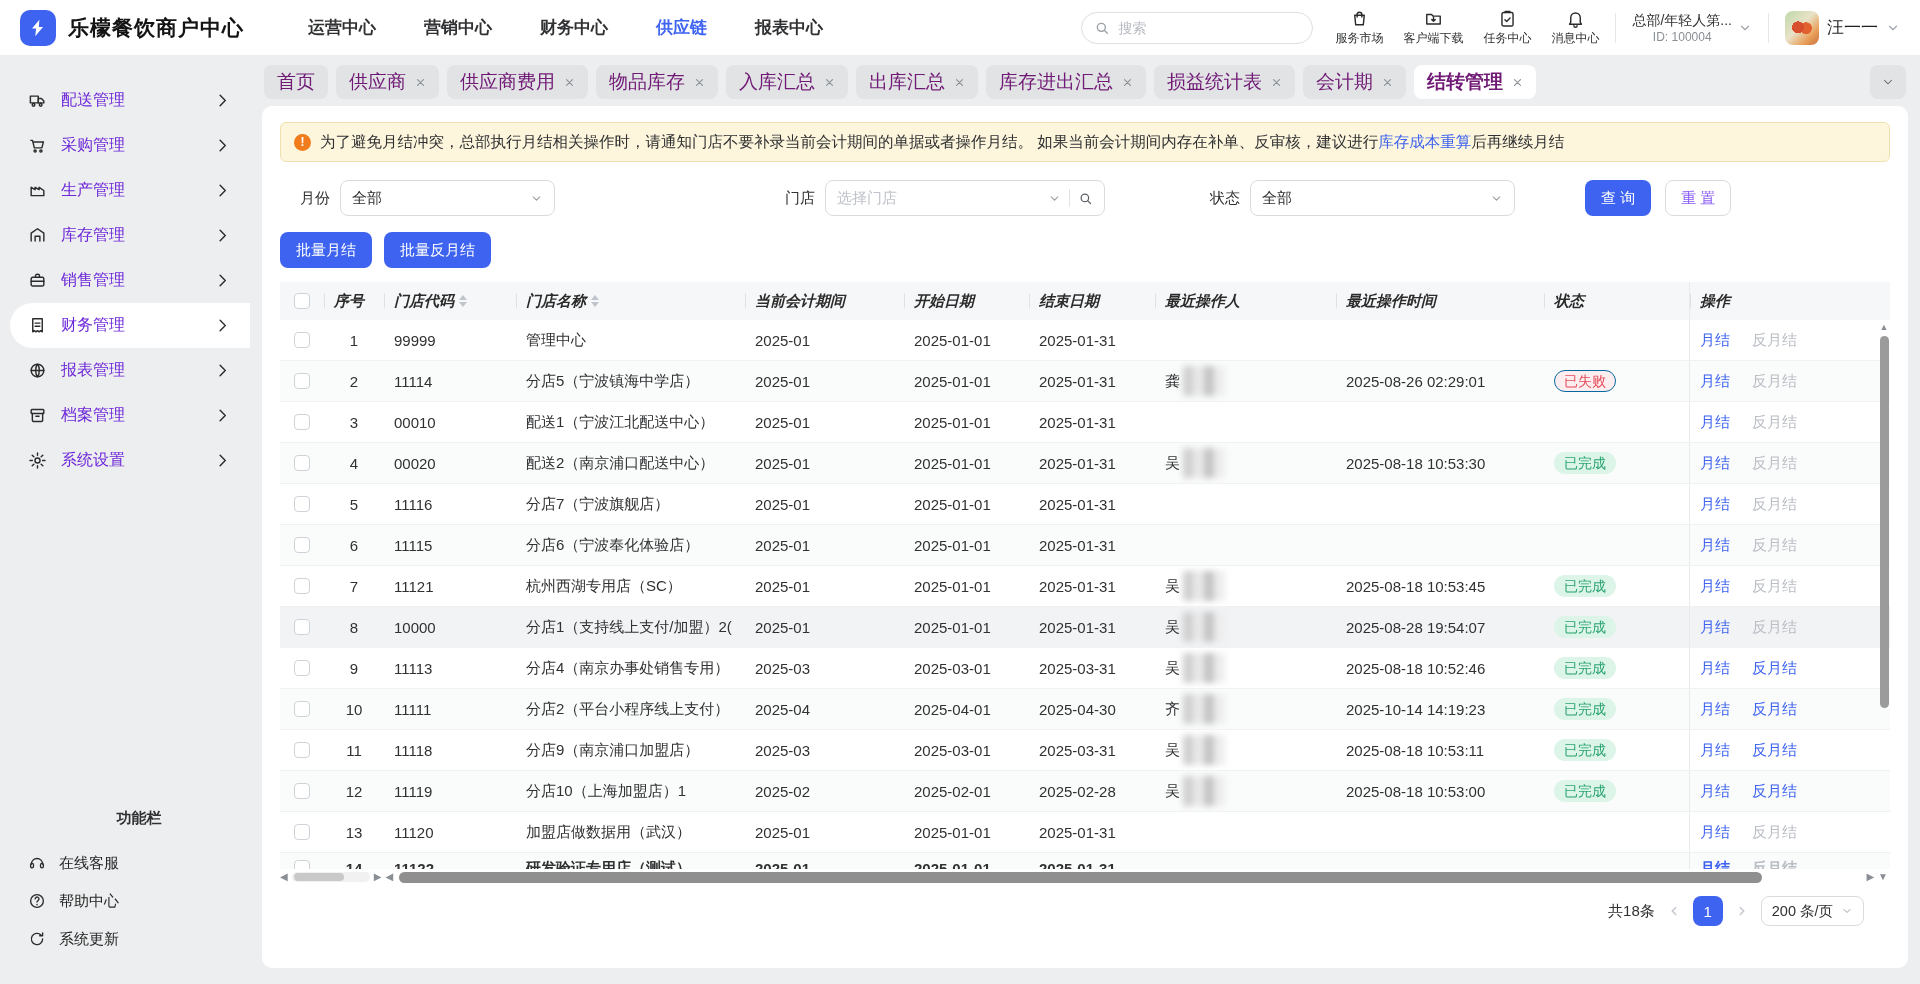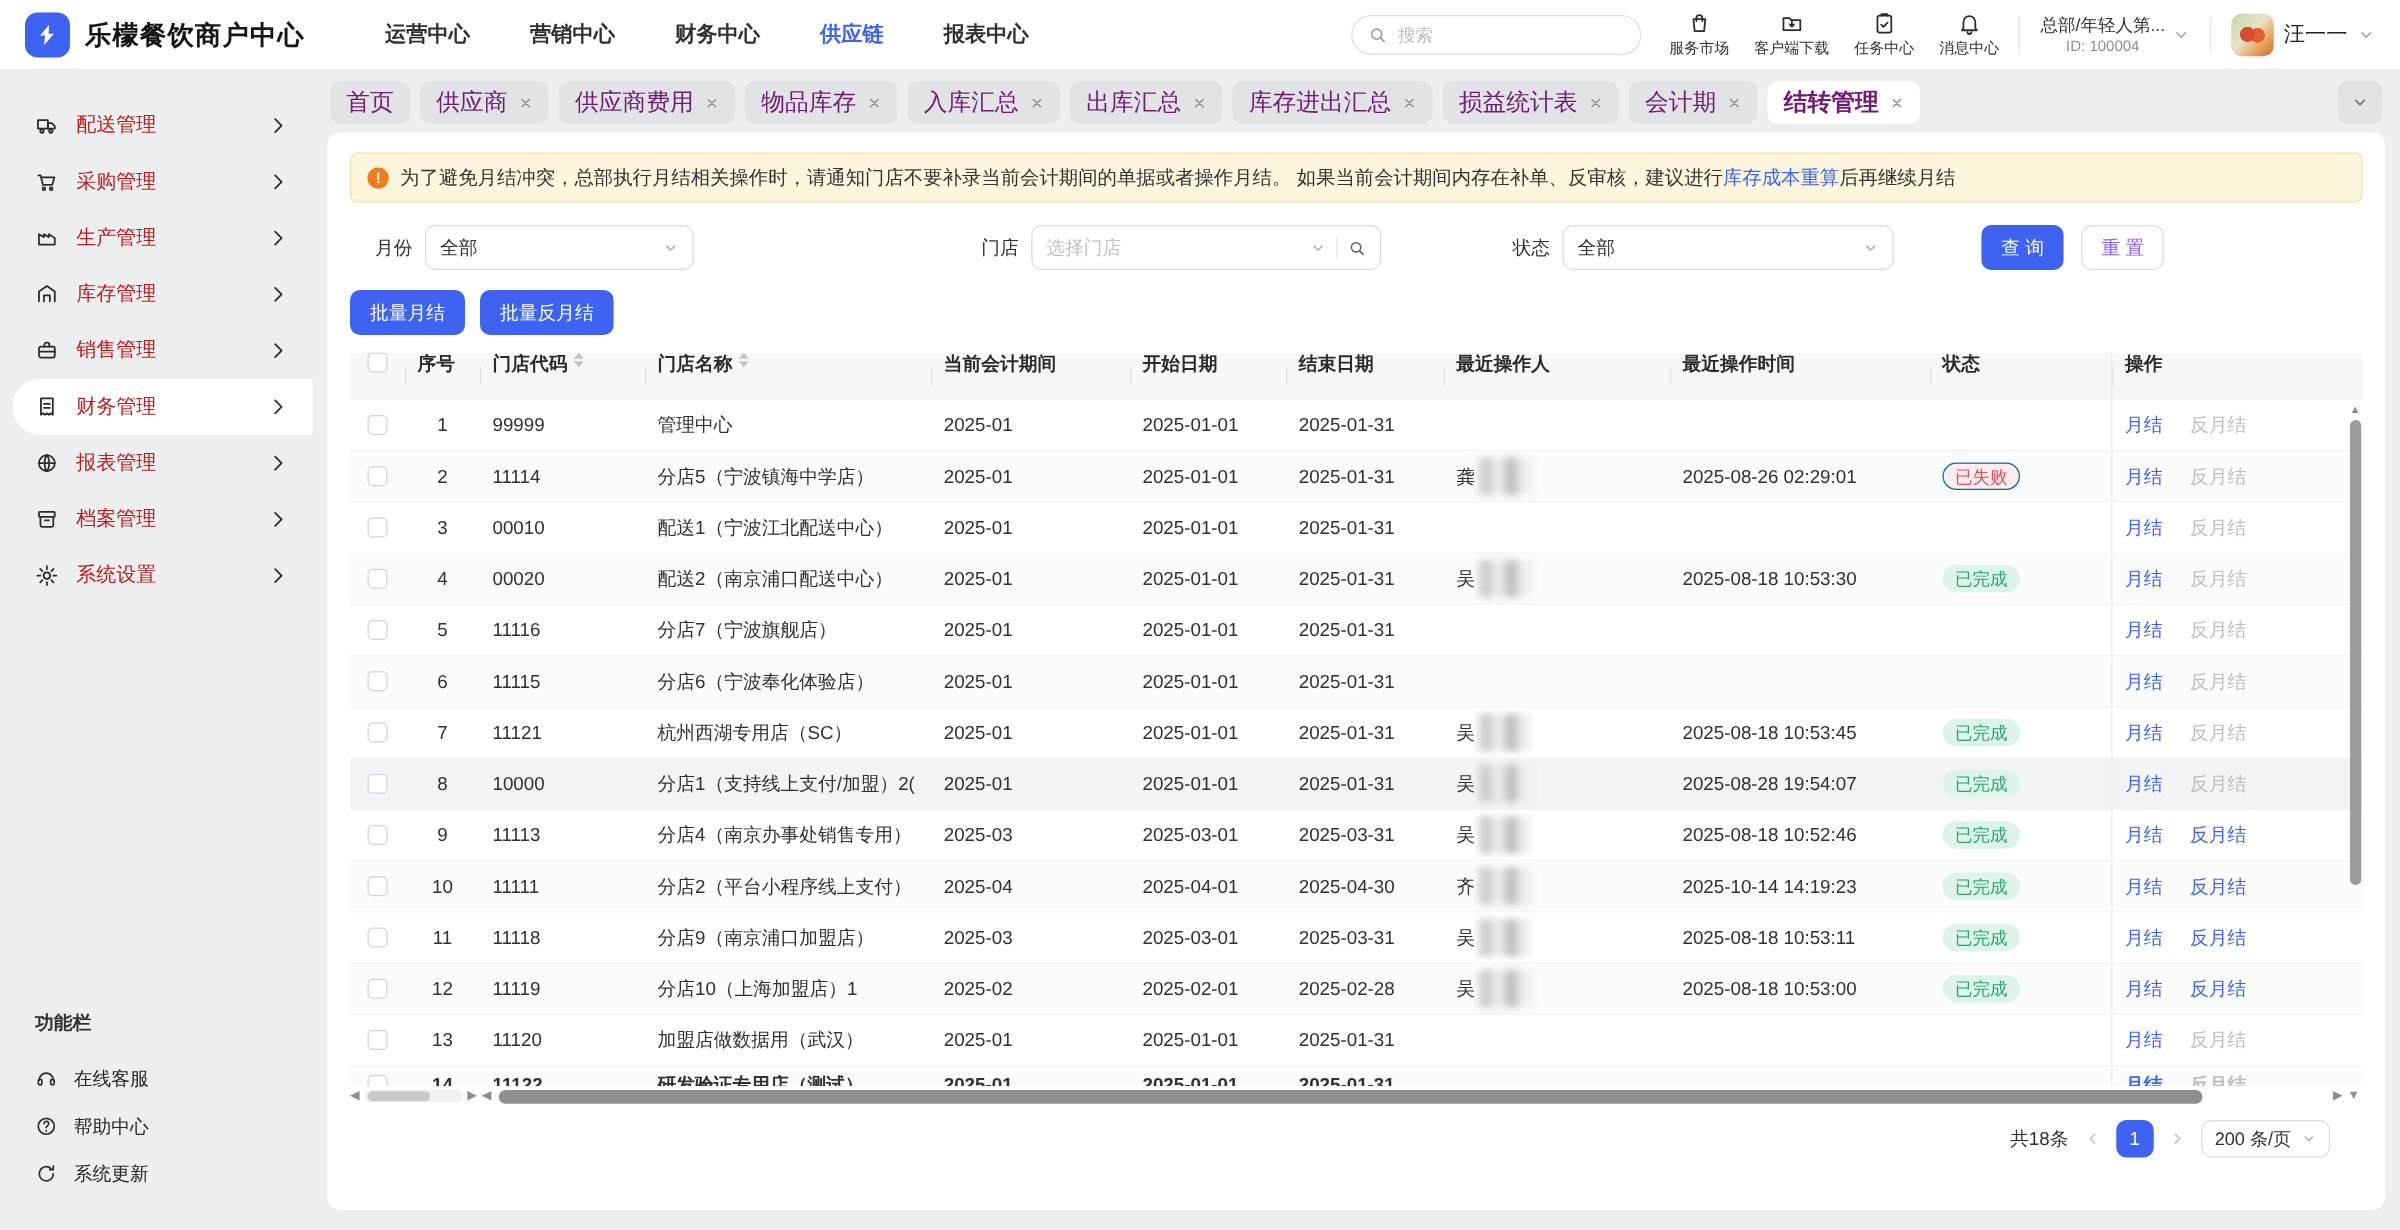"配送管理" .side-label { color: #b91c1c -> #6d28d9 }
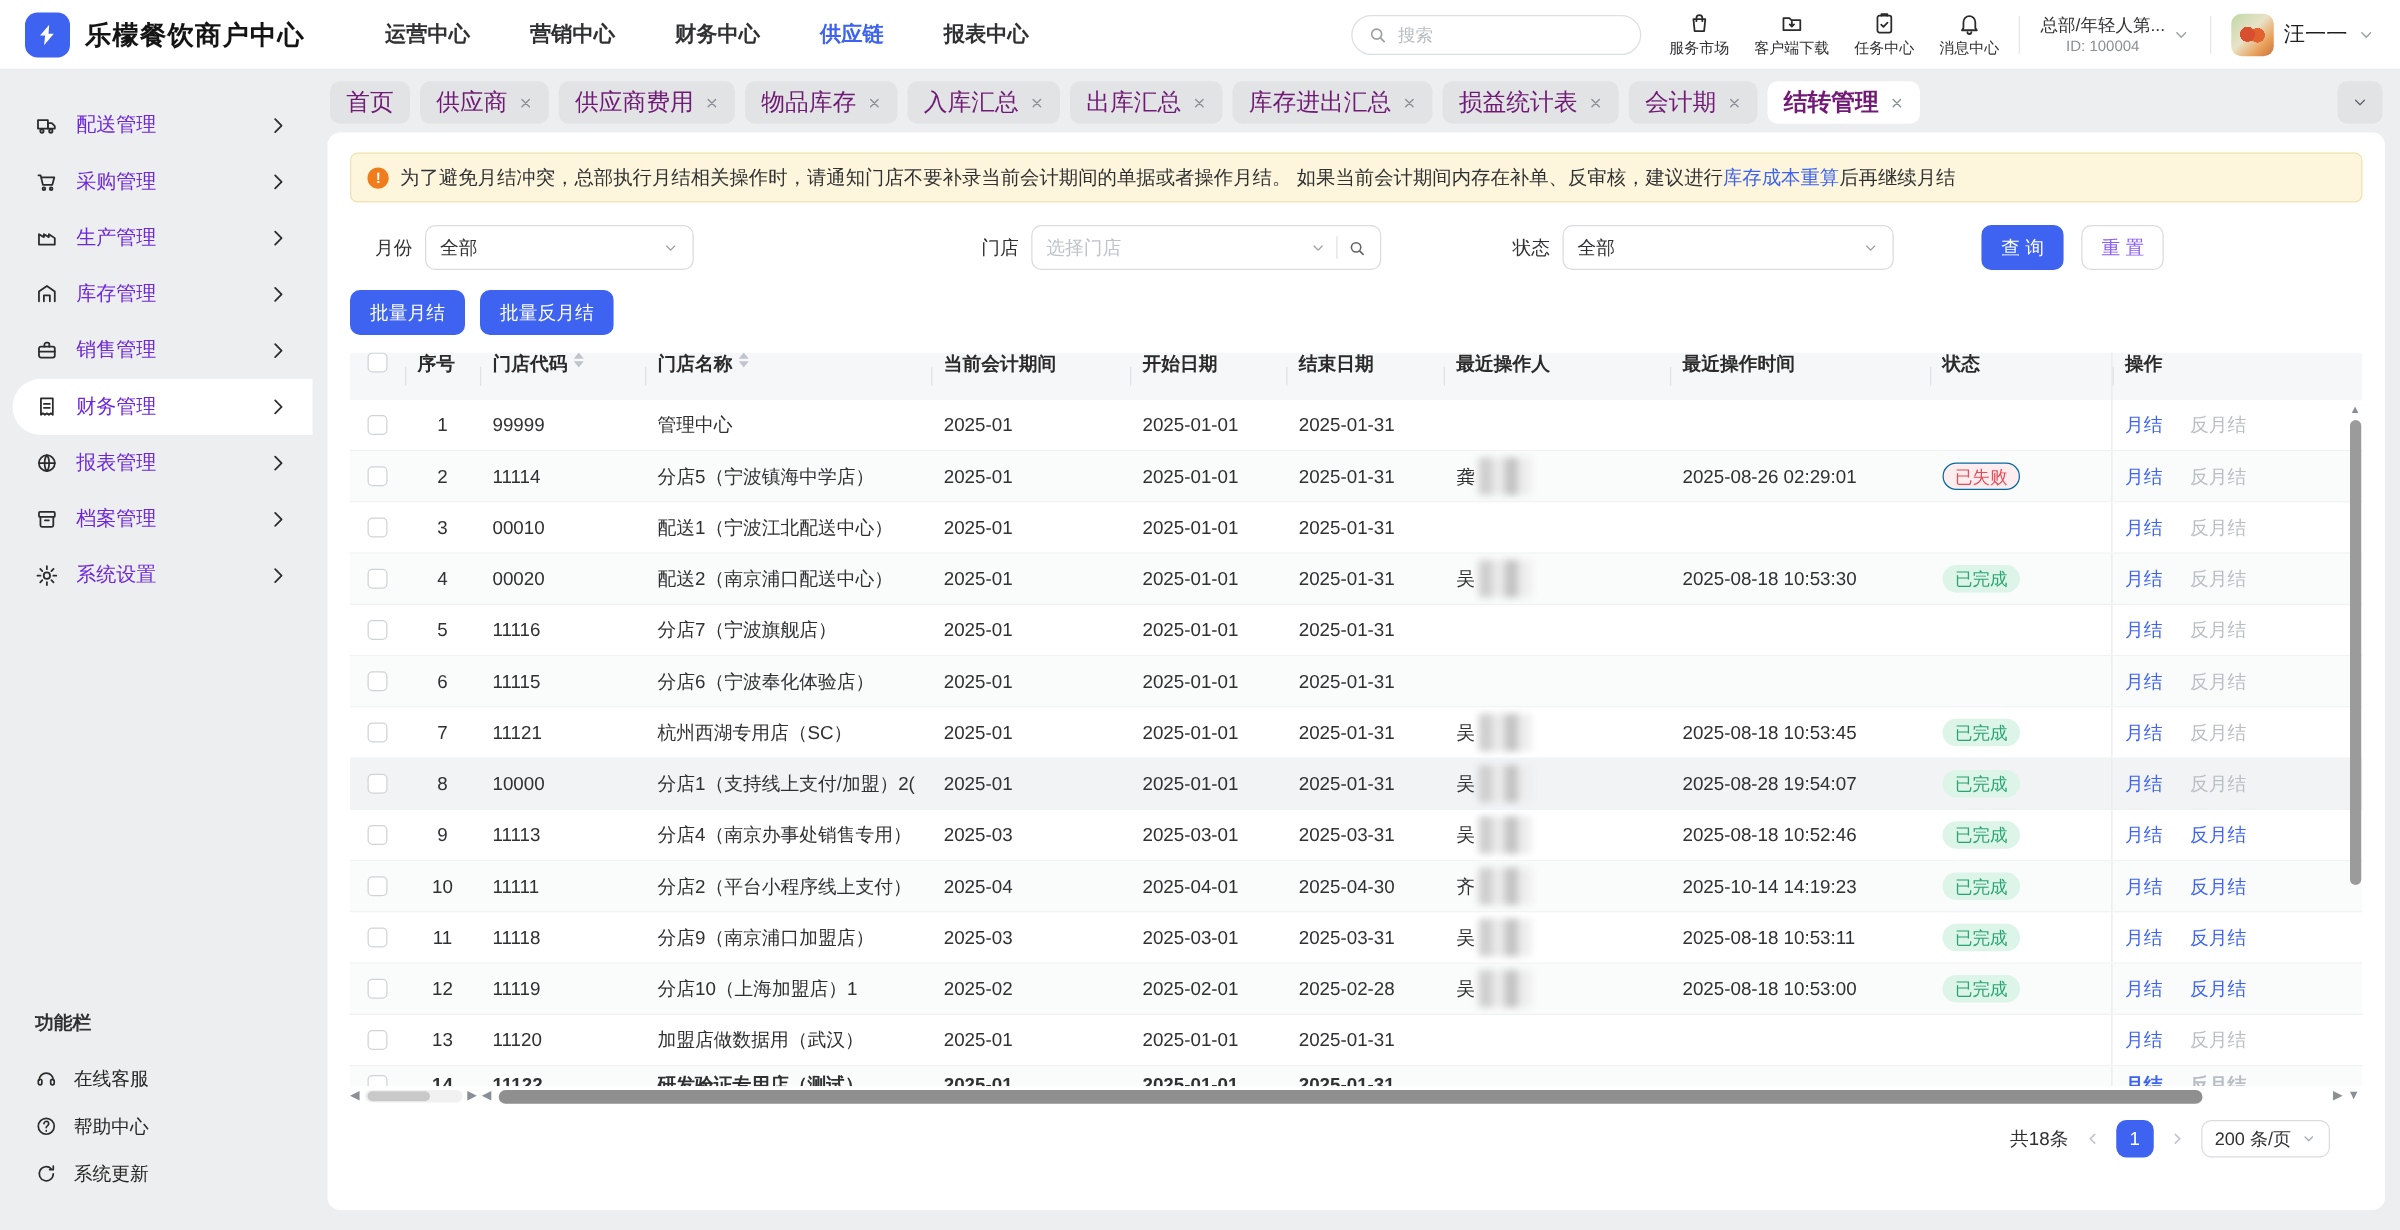"序号" .th { align-items: flex-start -> center; font-style: none -> italic }
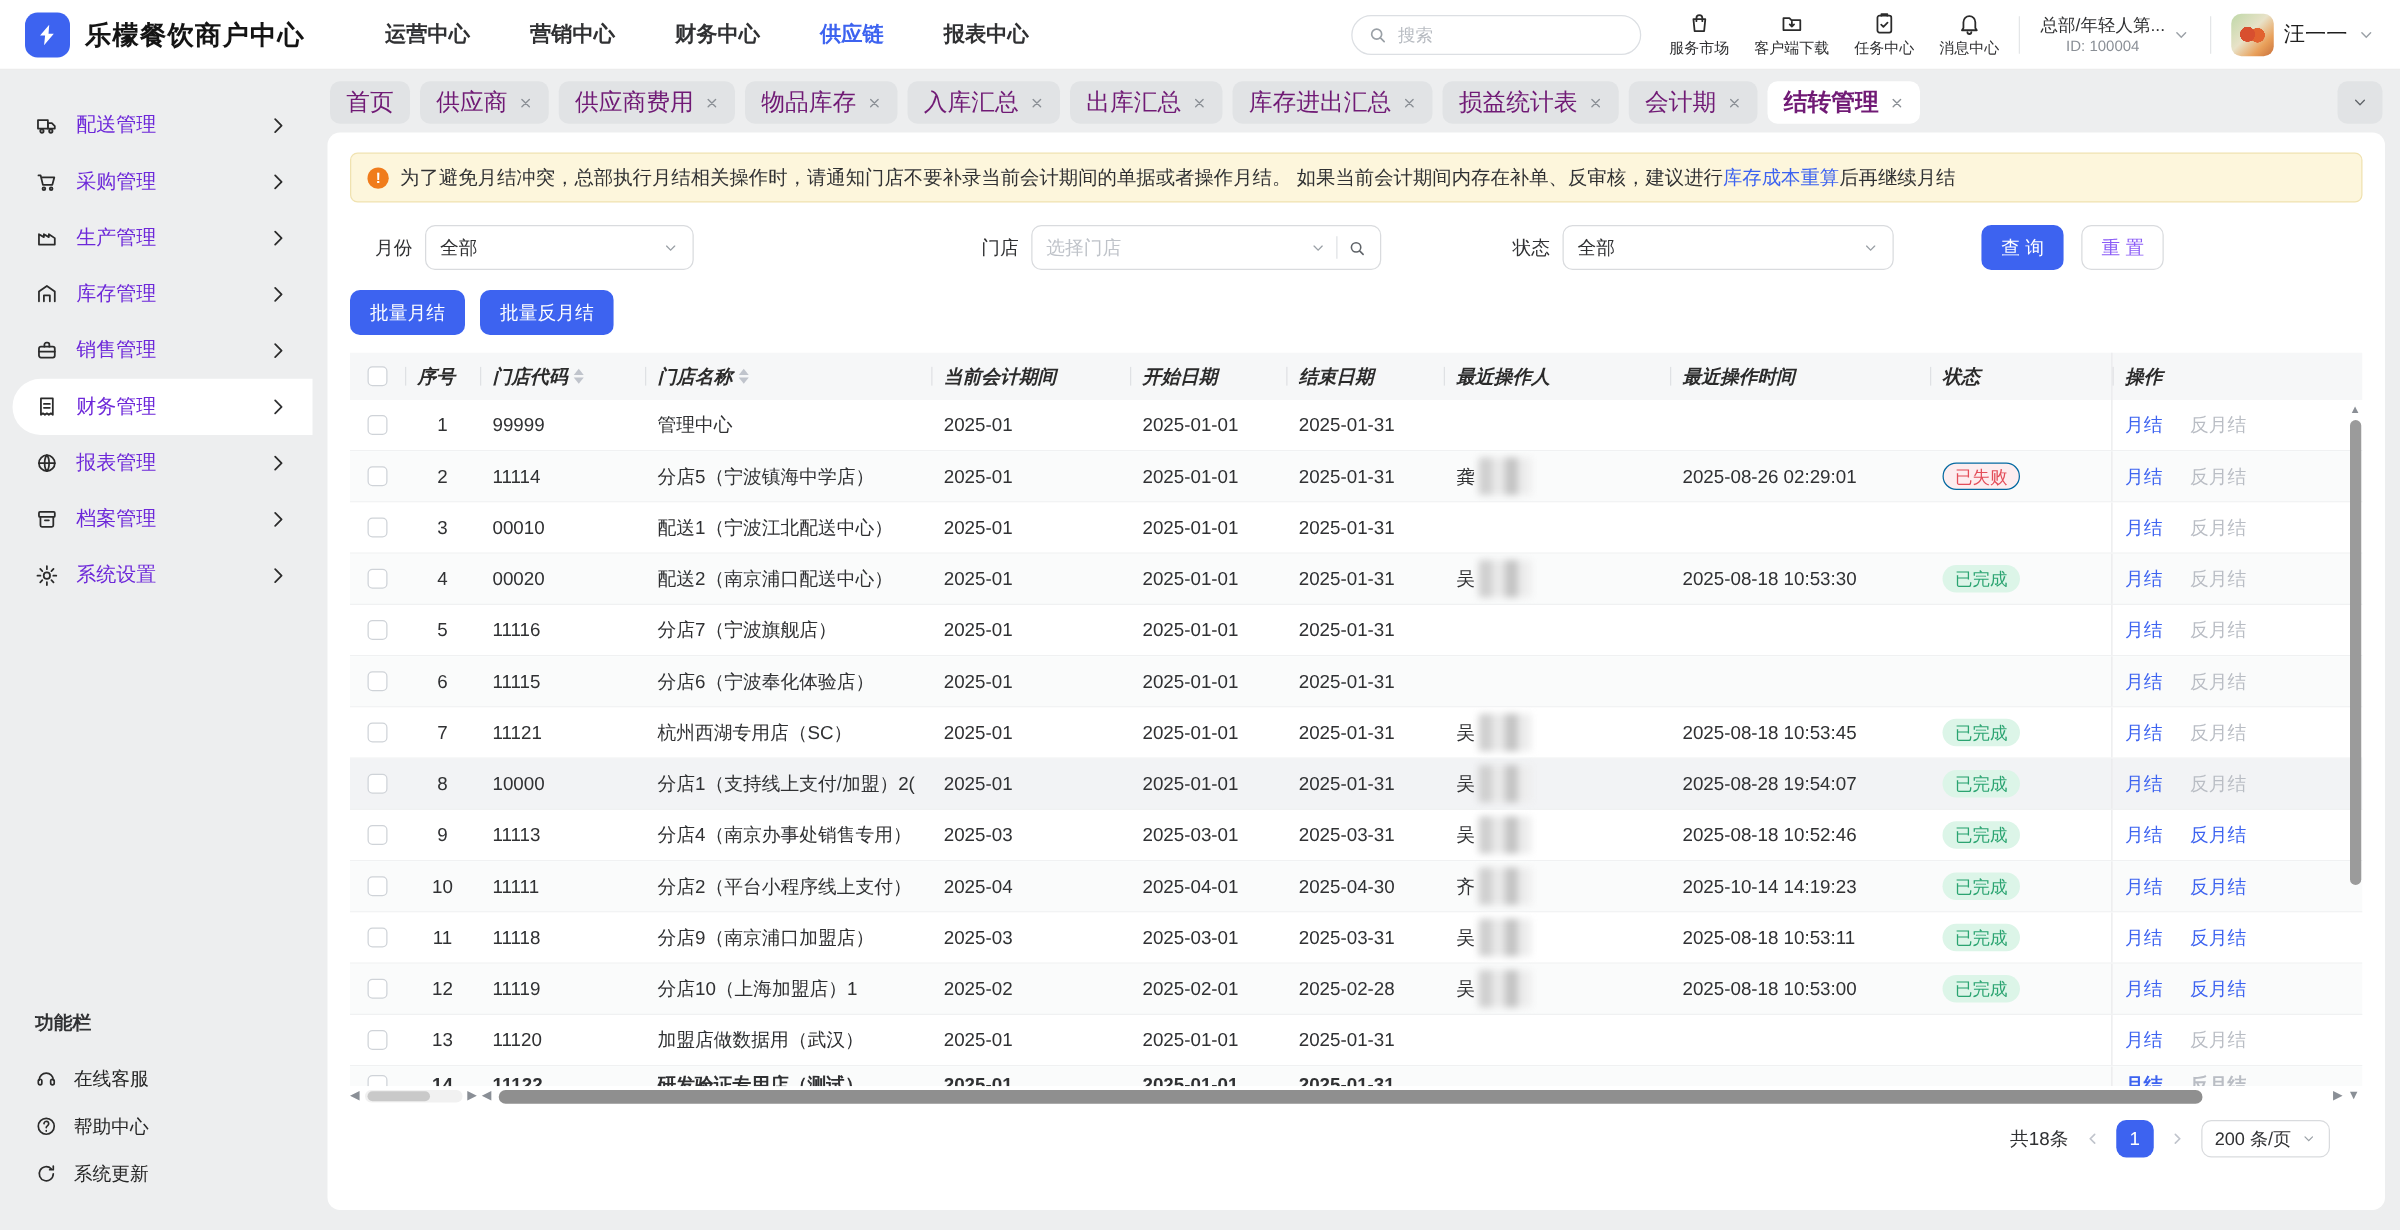"功能栏" .side-footer { text-align: none -> center }
